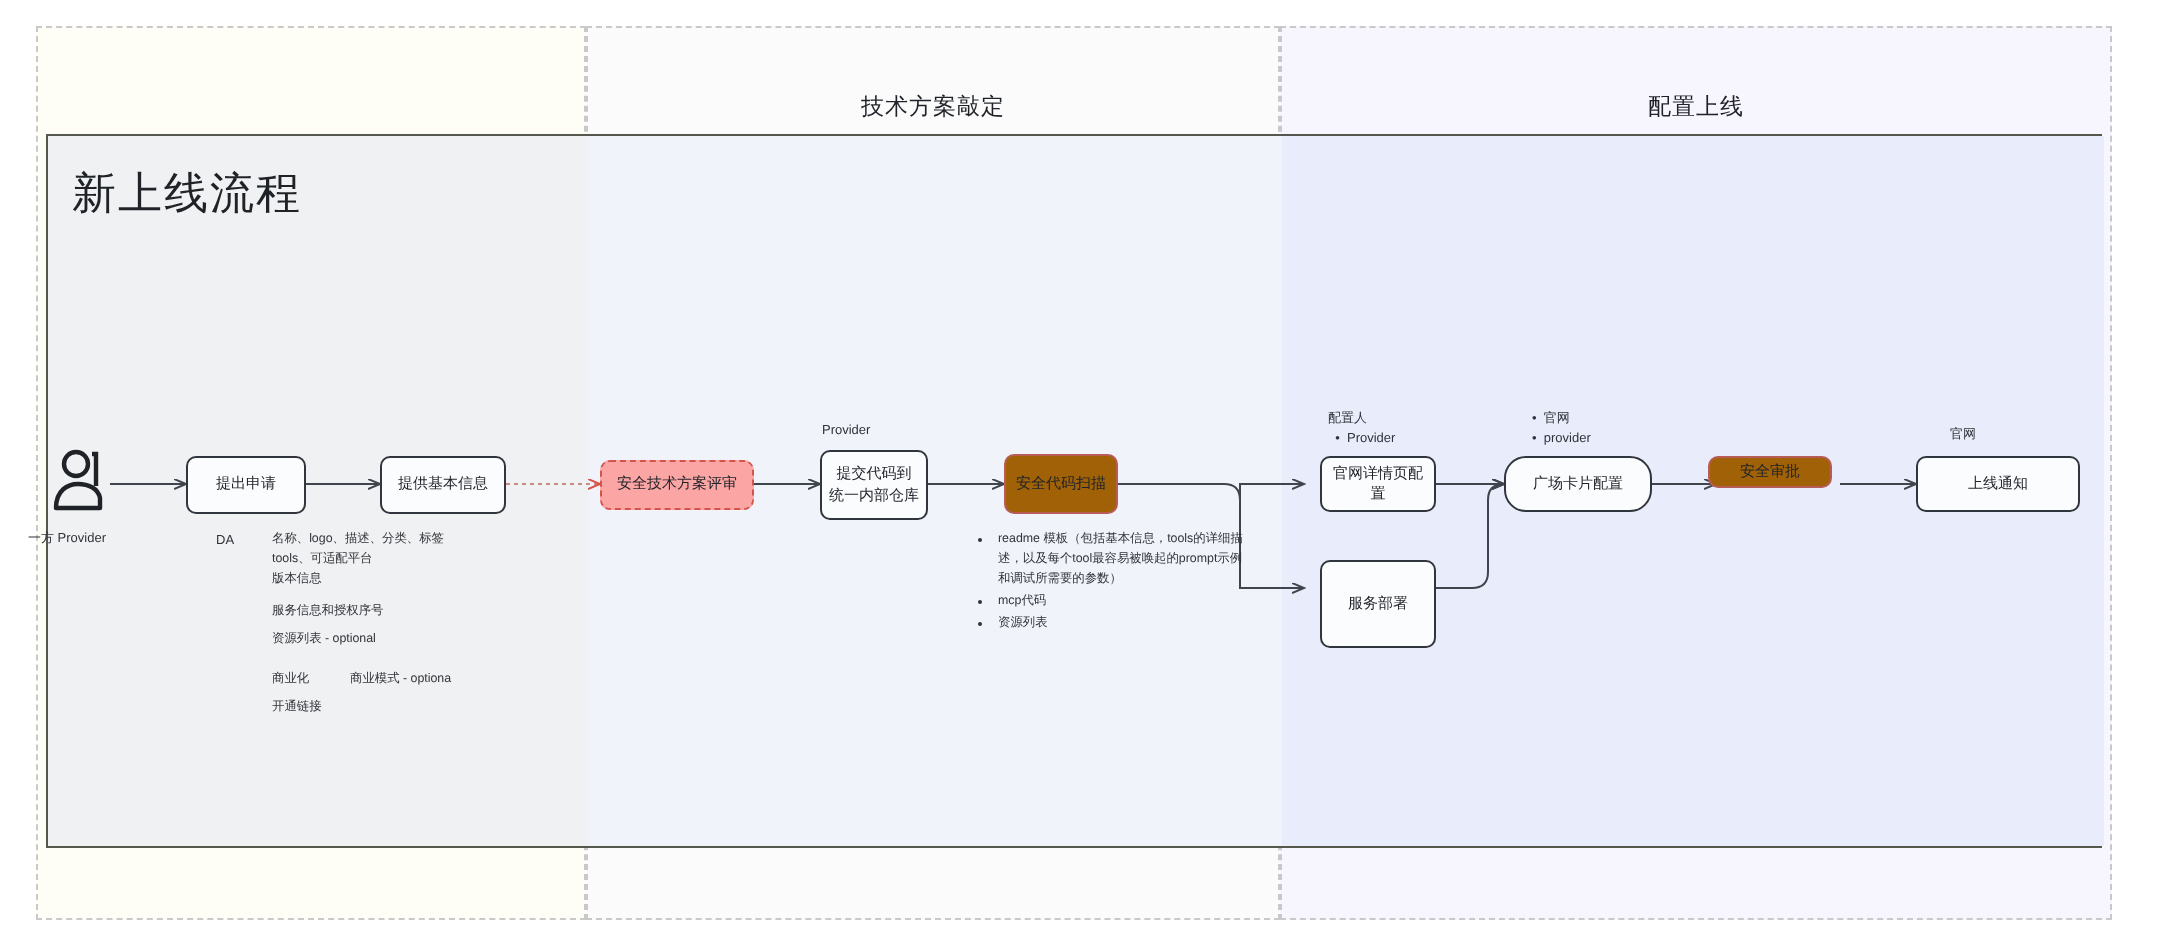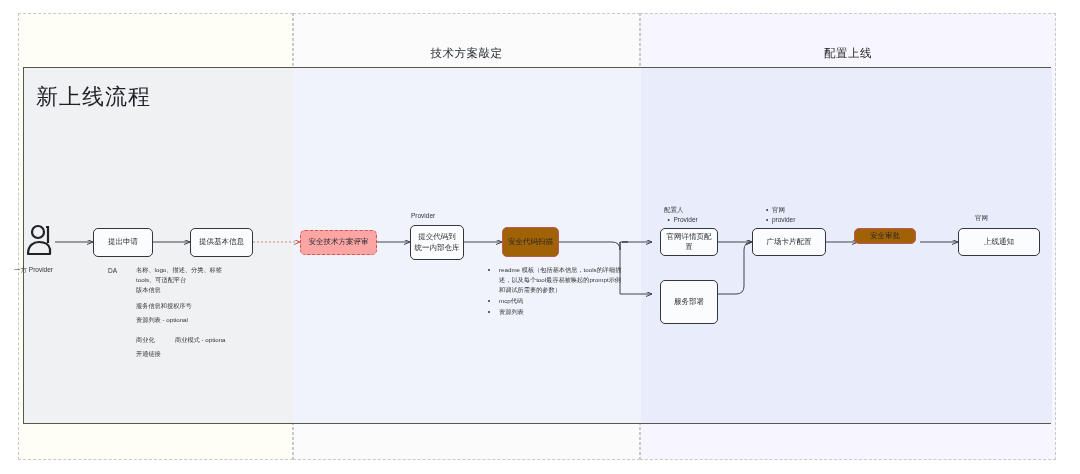"广场卡片配置" div.node { border-radius: none -> 11px }
